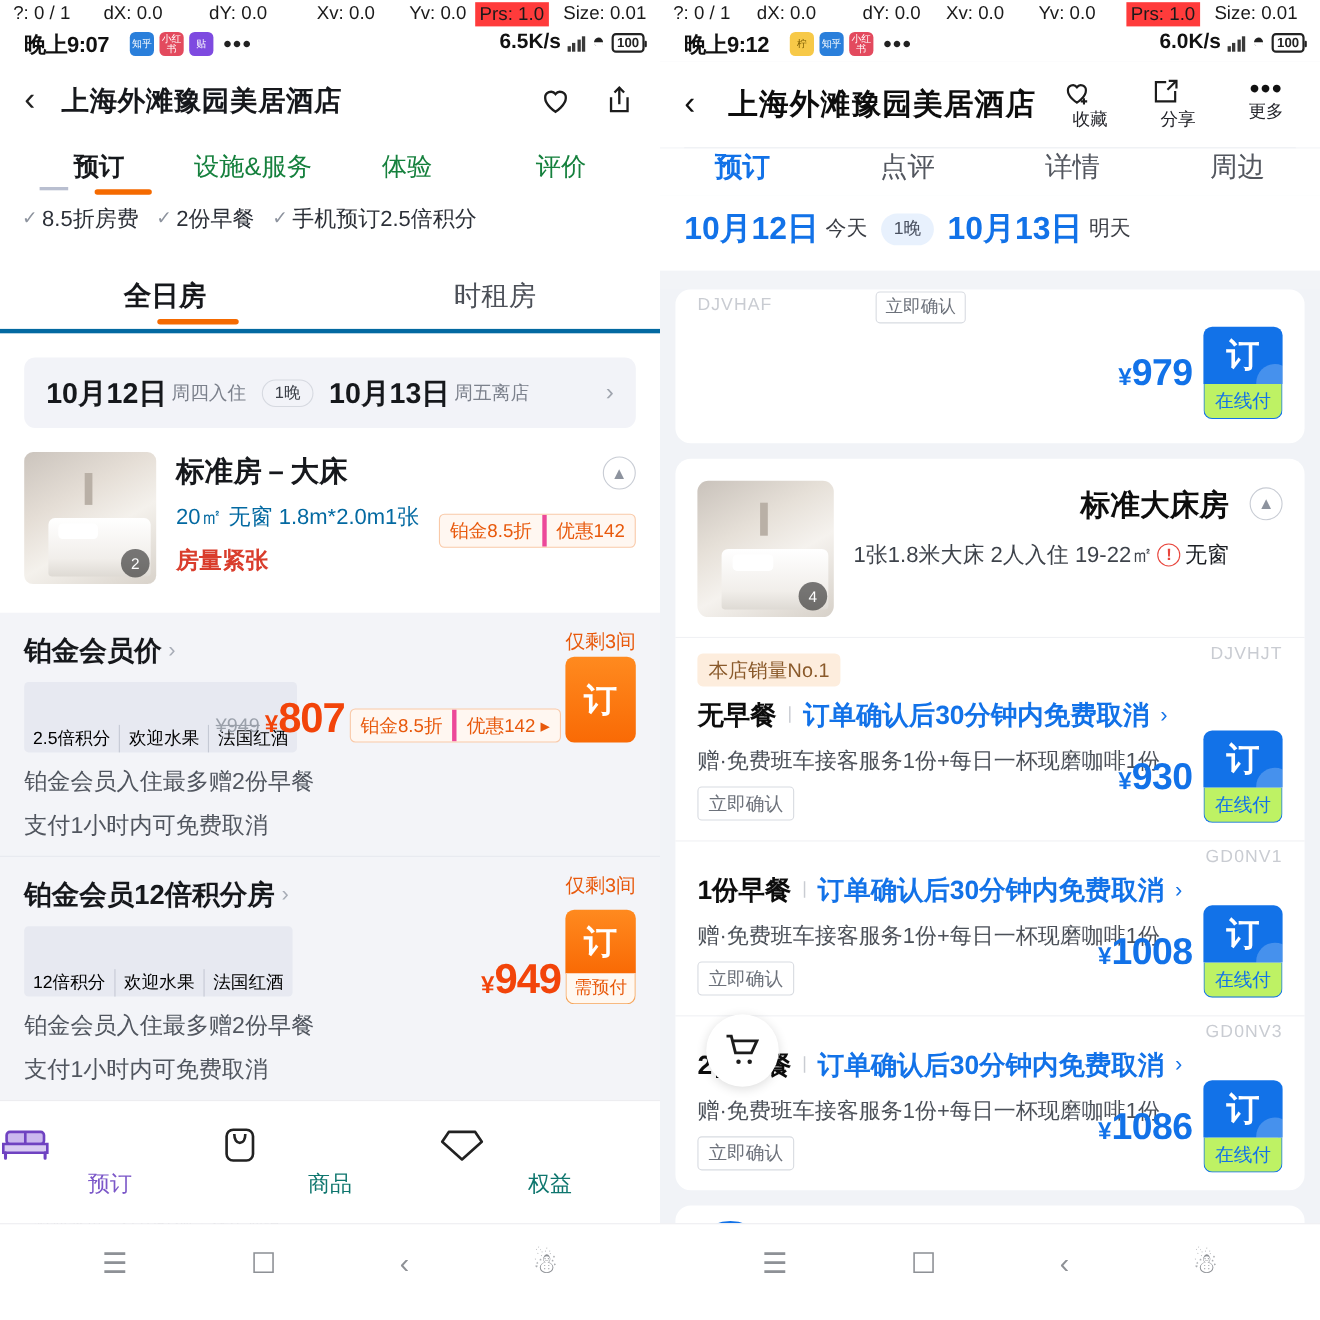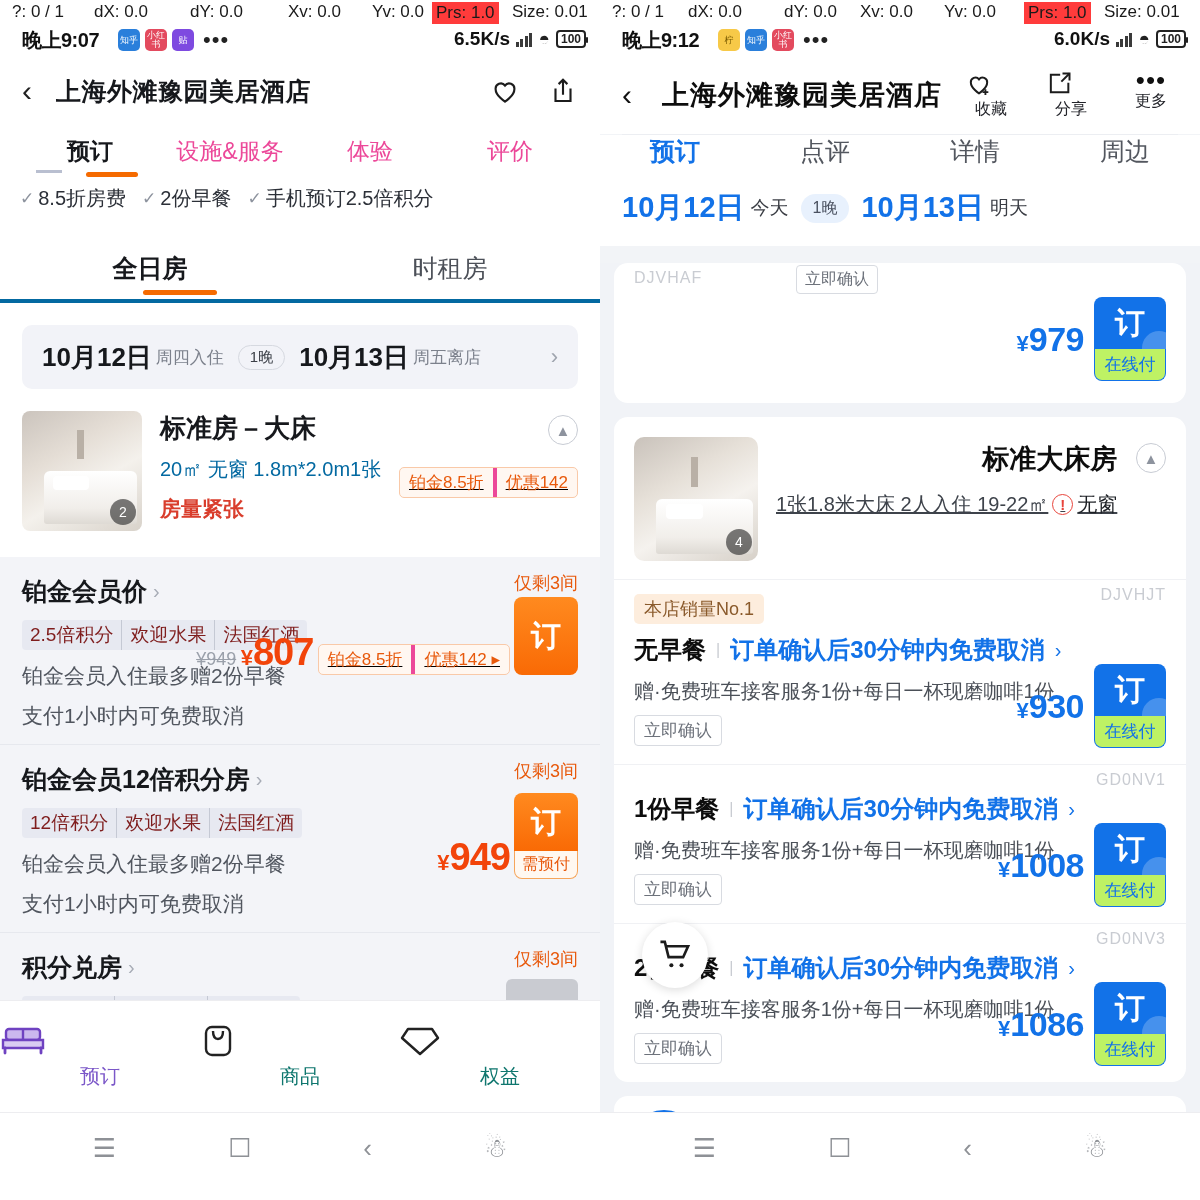"设施&服务" .l-tab { color: #ec4899 -> #15803d }
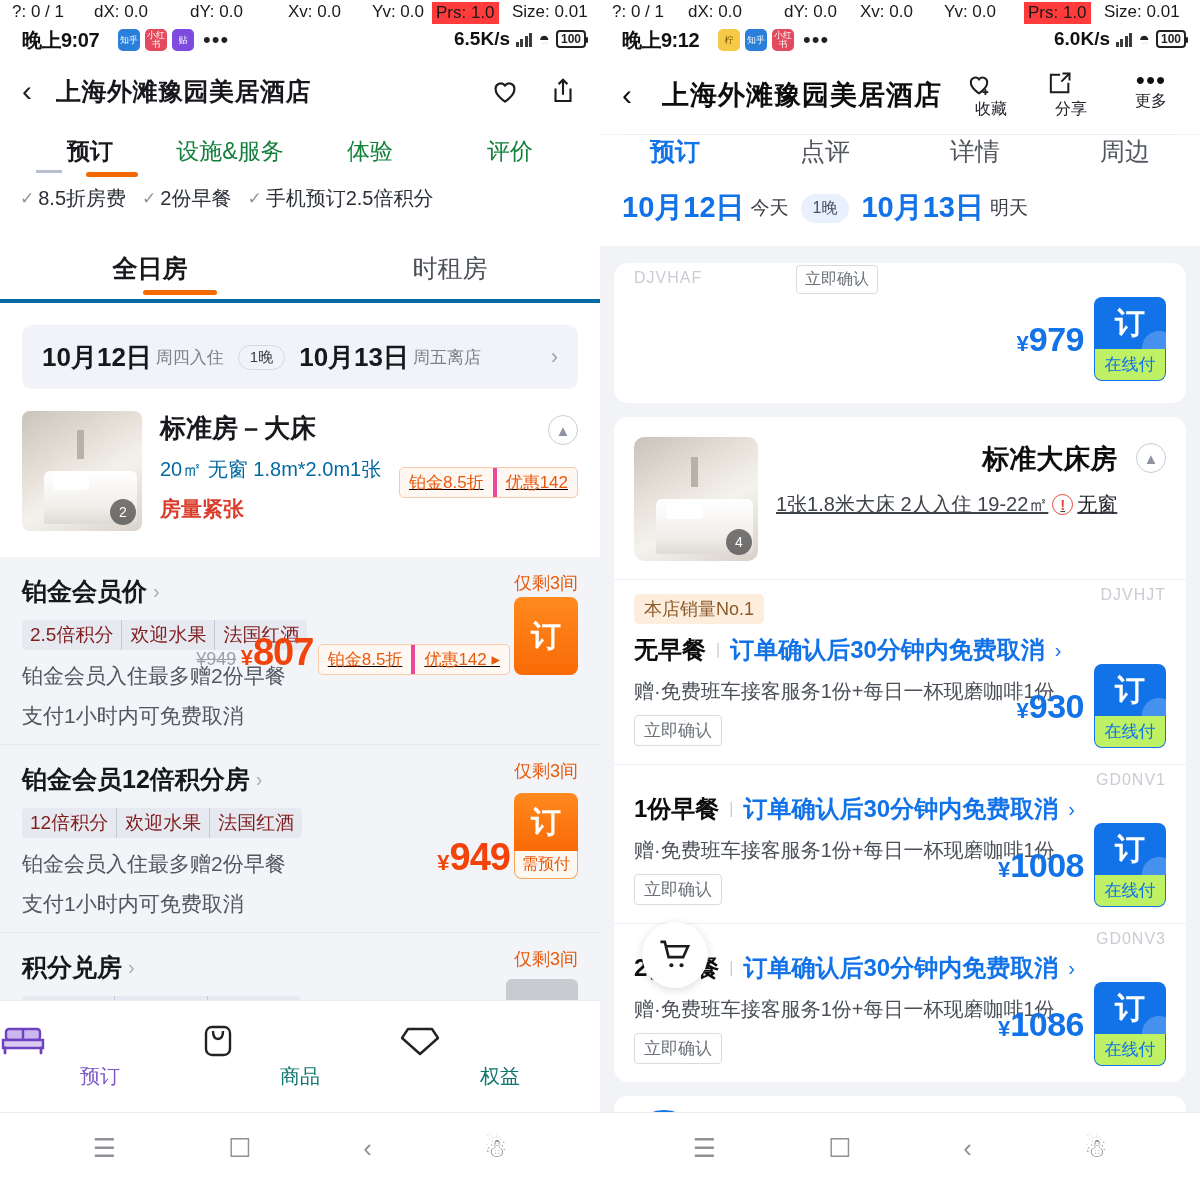"铂金8.5折" .l-tagbox { text-decoration: underline -> none }
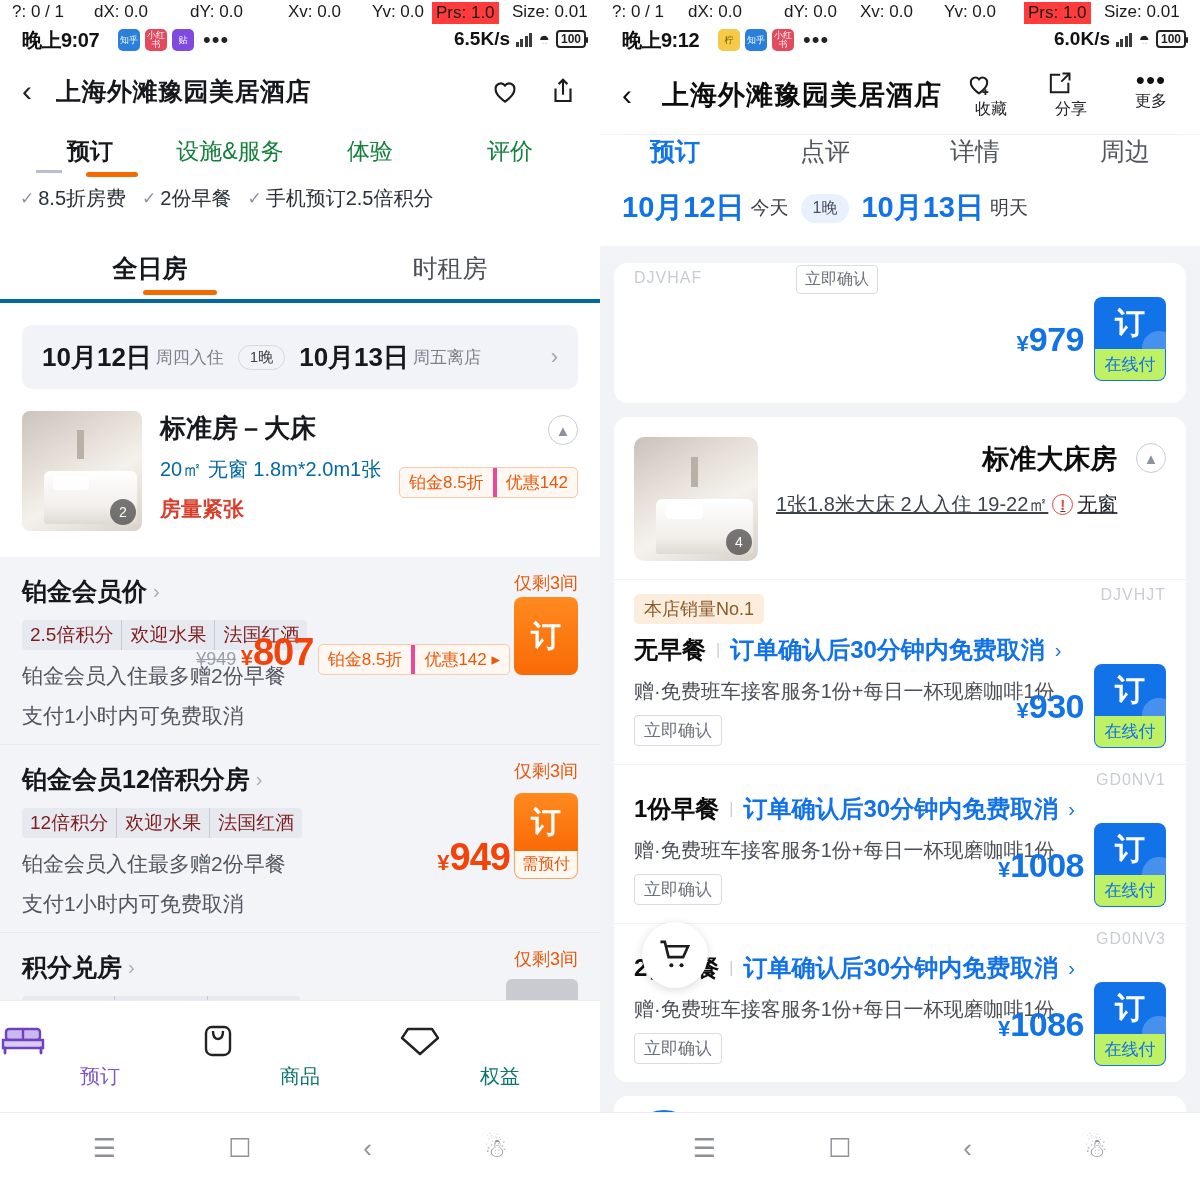"1张1.8米大床 2人入住 19-22㎡" .r-roomspec { text-decoration: underline -> none }
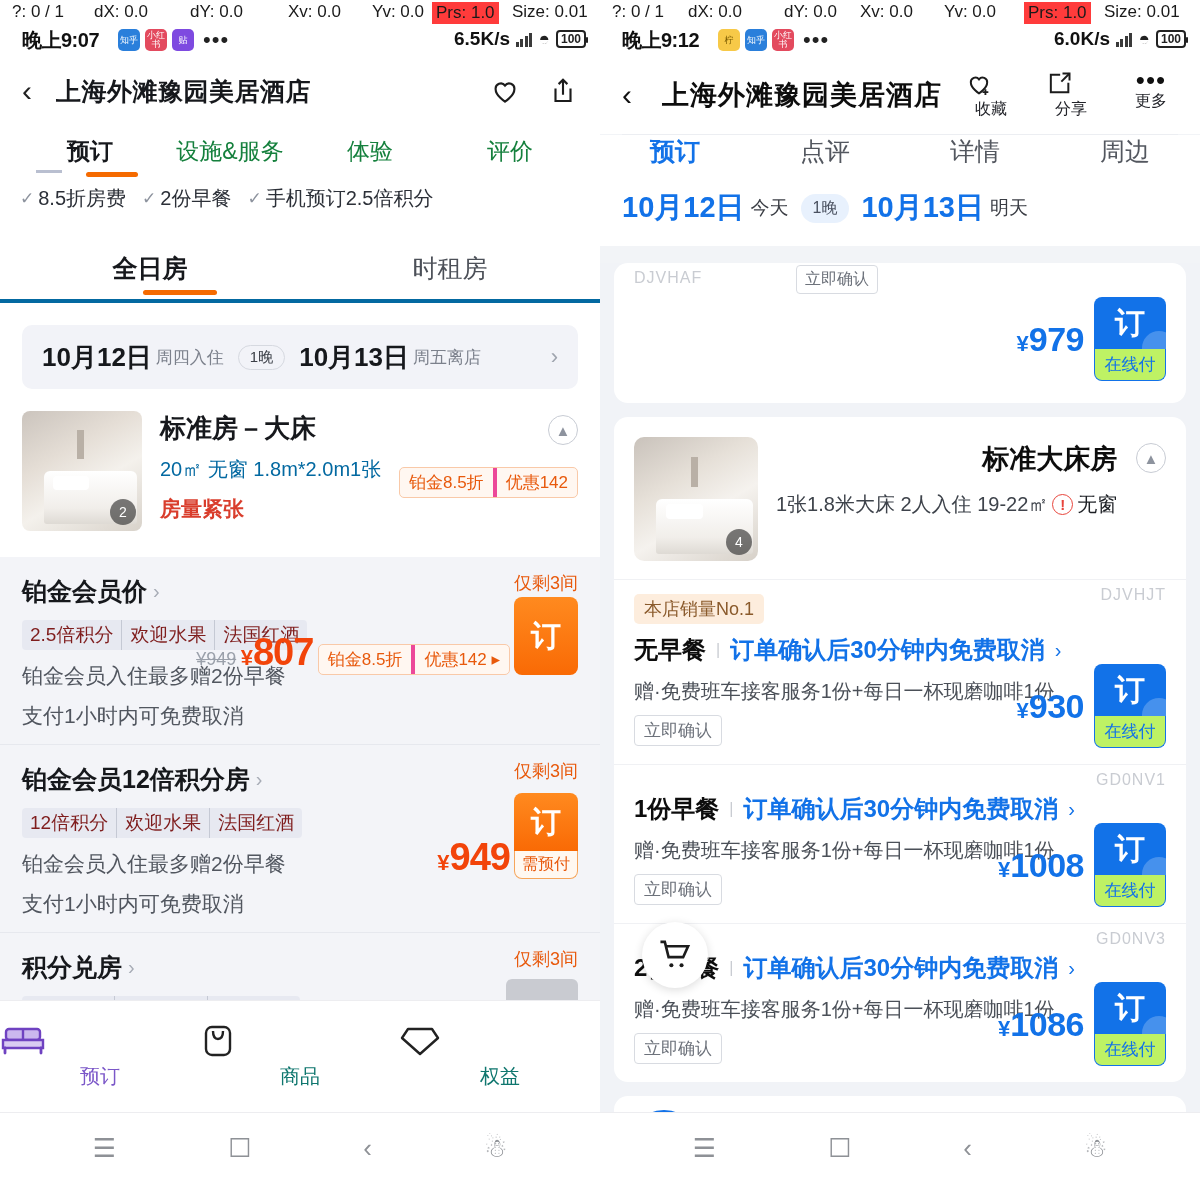"2.5倍积分" .l-chips span { color: #7f1d1d -> #000000; font-size: 19px -> 16px; margin-top: none -> 39px }
